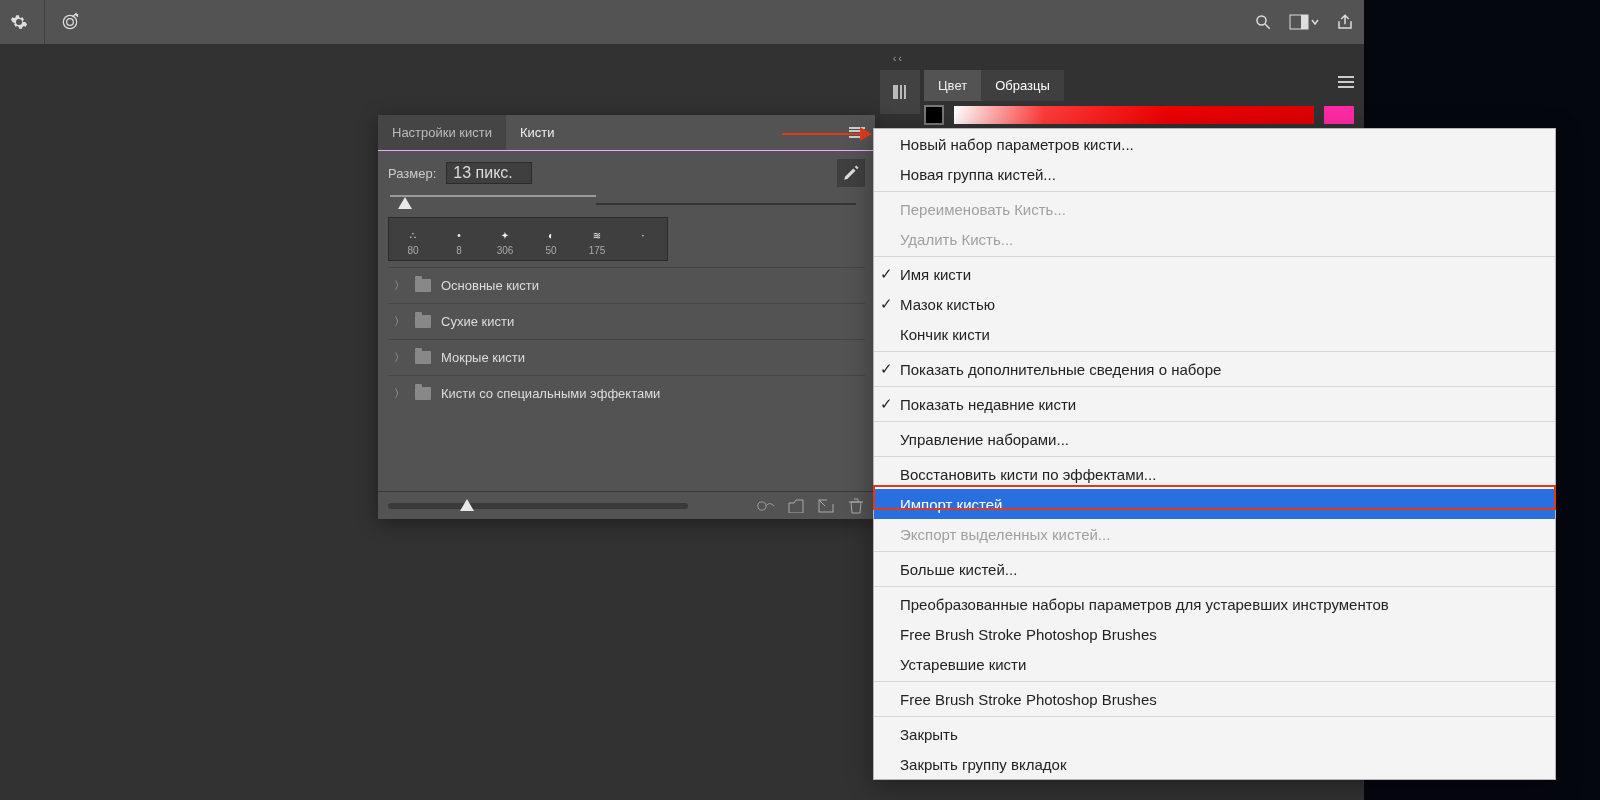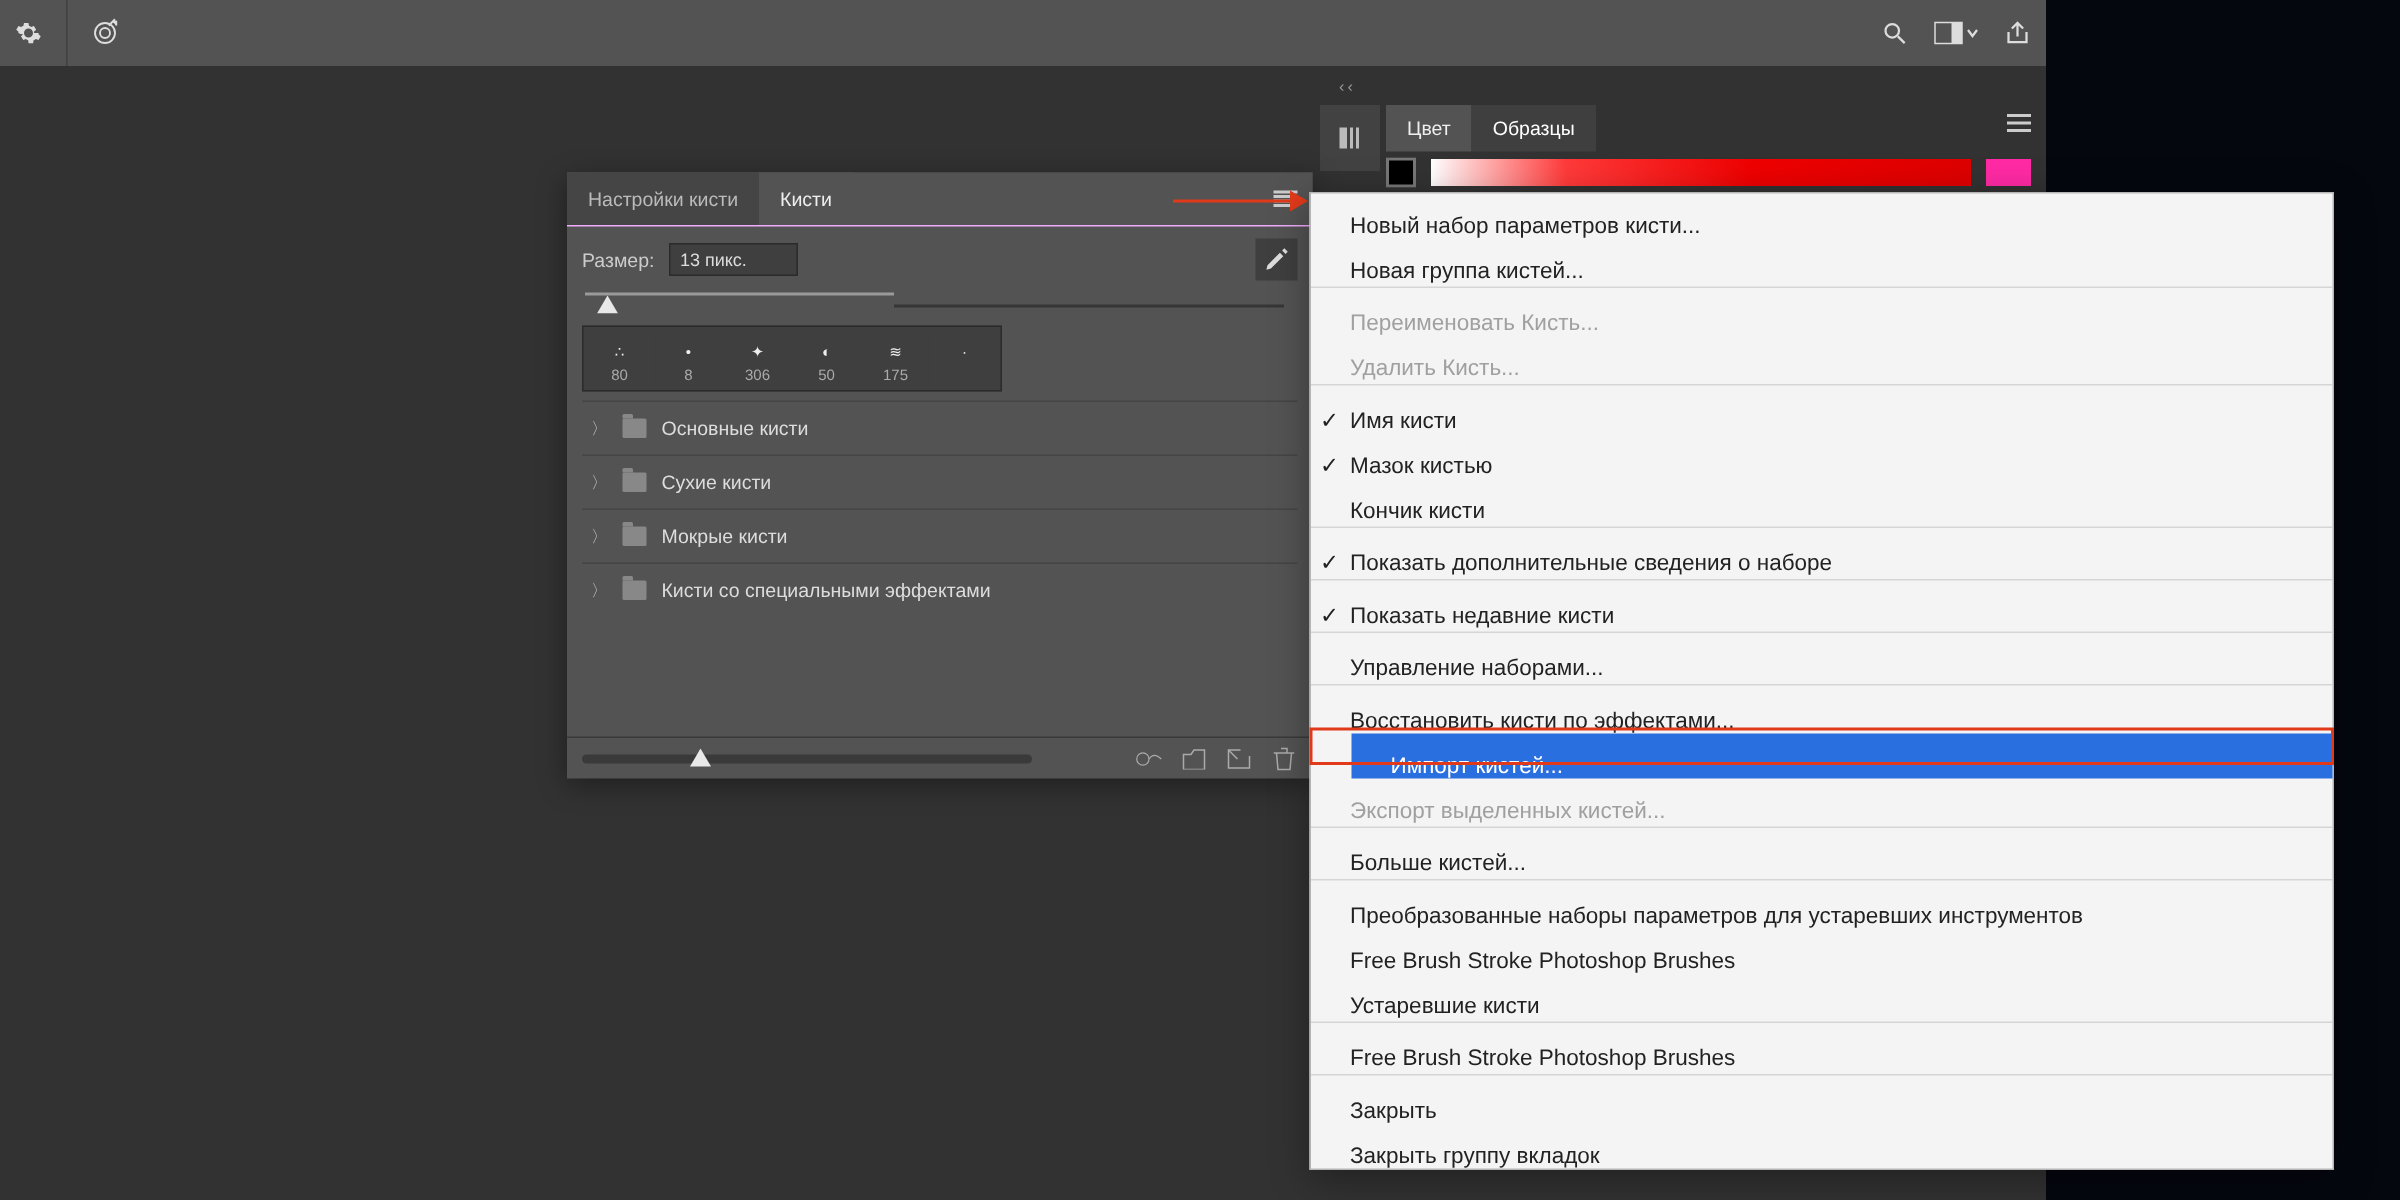"Новый набор параметров кисти..." .flyout .row { align-items: flex-end -> none }
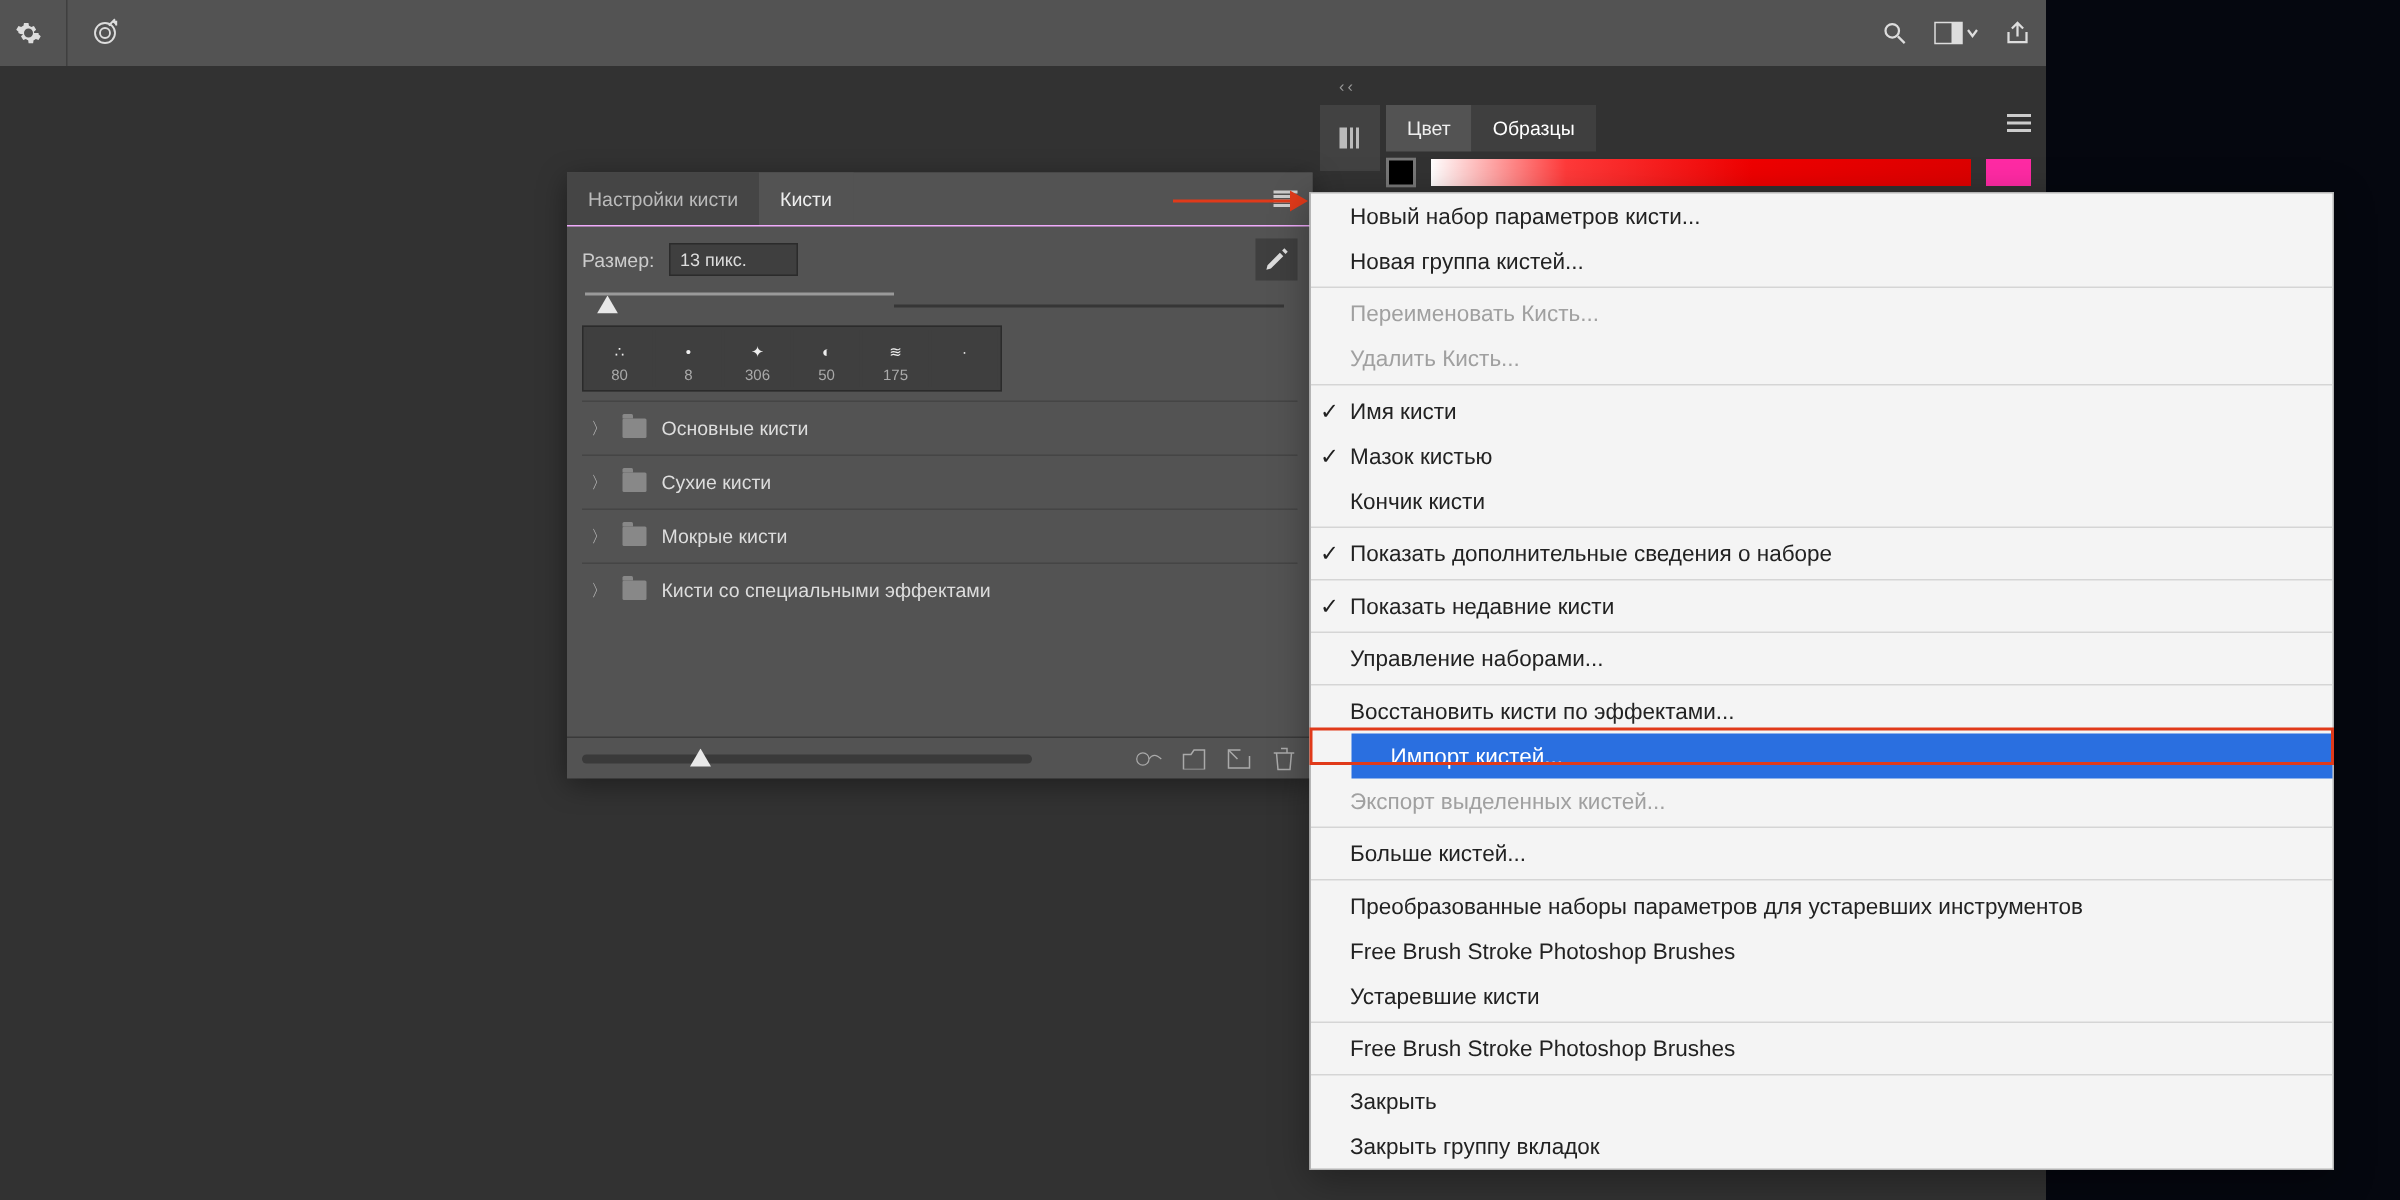"13 пикс." .bp-size-row .sizeval { font-size: 12px -> 16px }
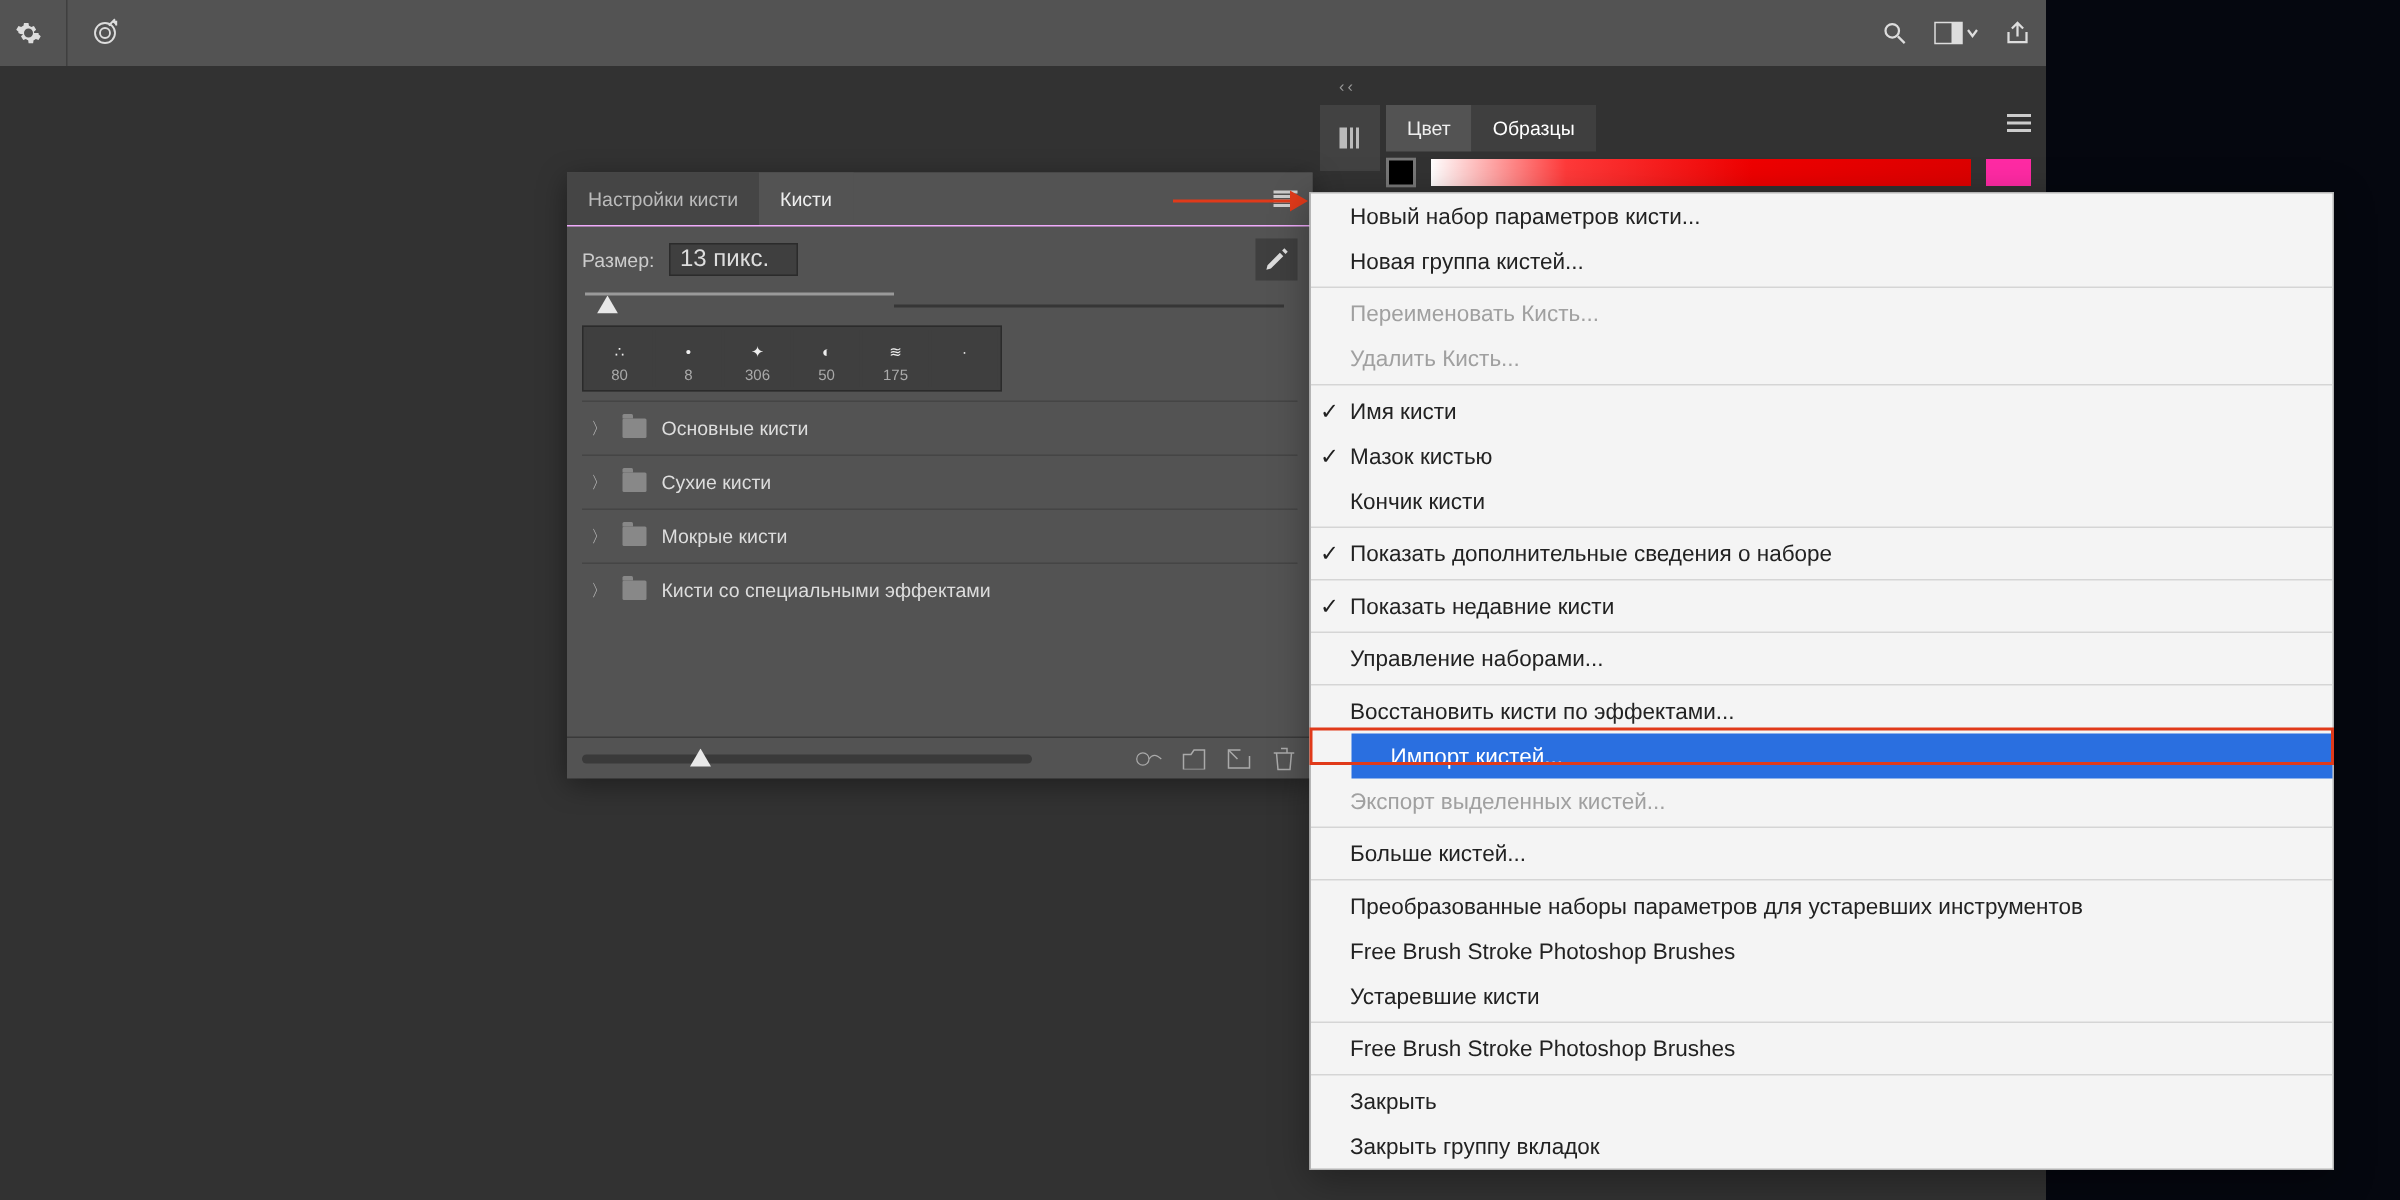"Импорт кистей..." .flyout .row.sel { margin-left: 27px -> none }
